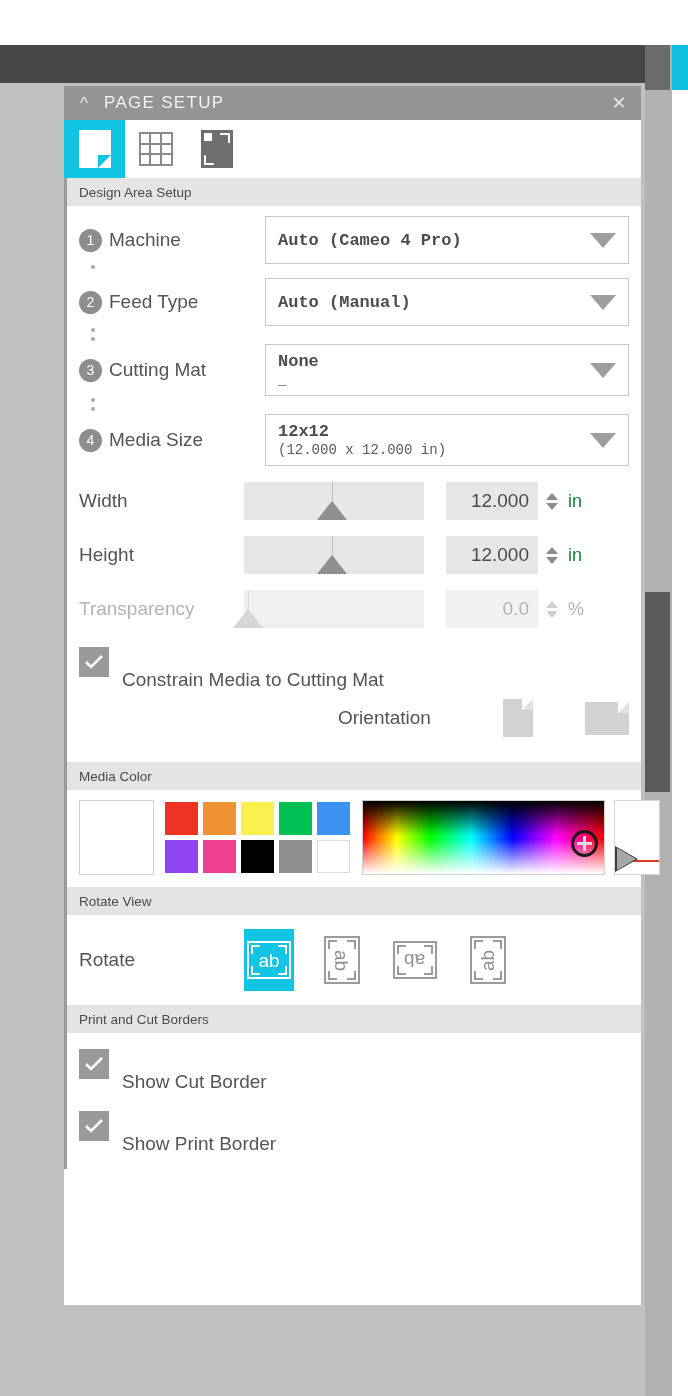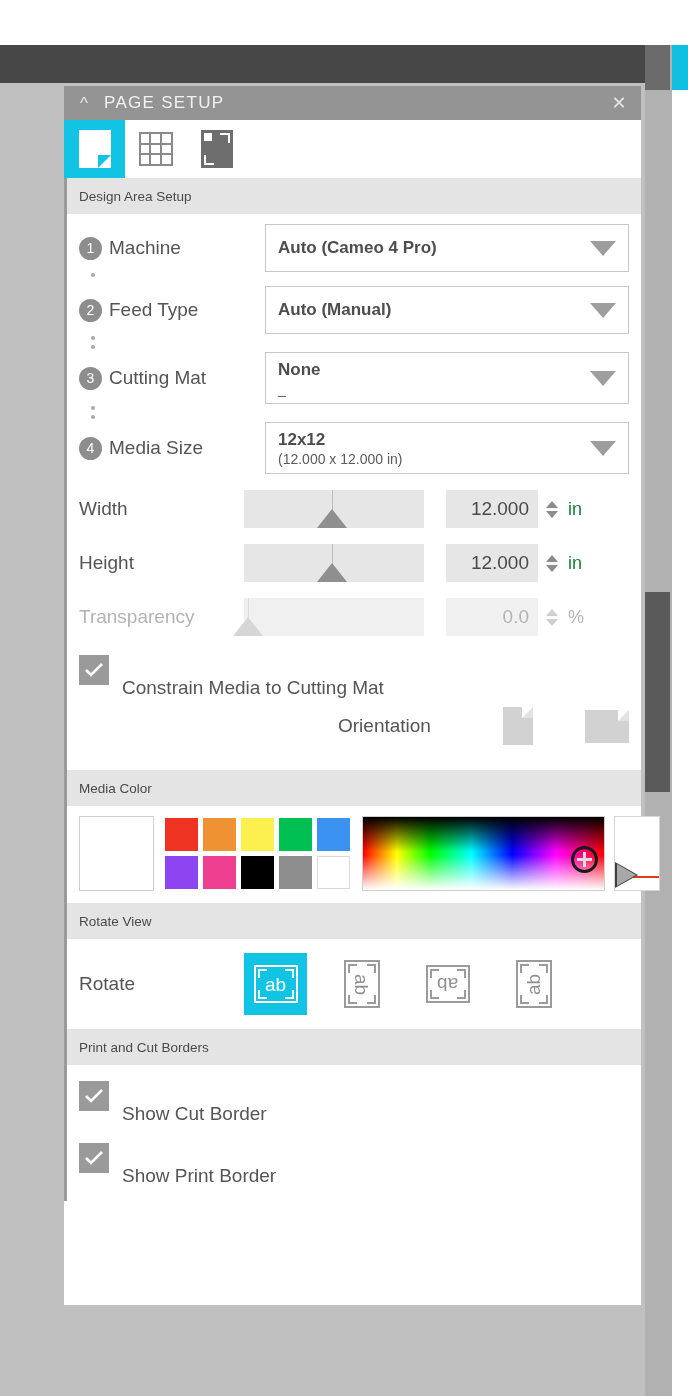"Design Area Setup" .sec-head { height: 36px -> 28px }
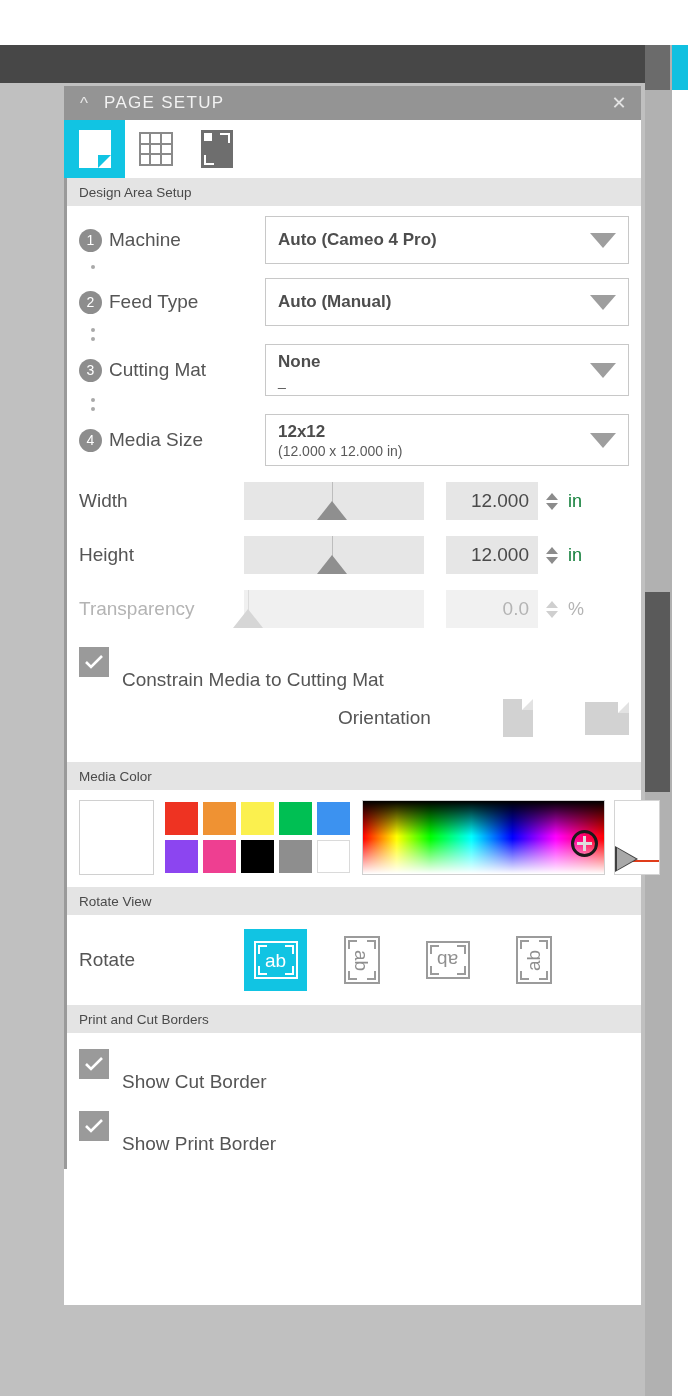"Auto (Cameo 4 Pro)" .dd-text { font-family: none -> Liberation Mono, monospace }
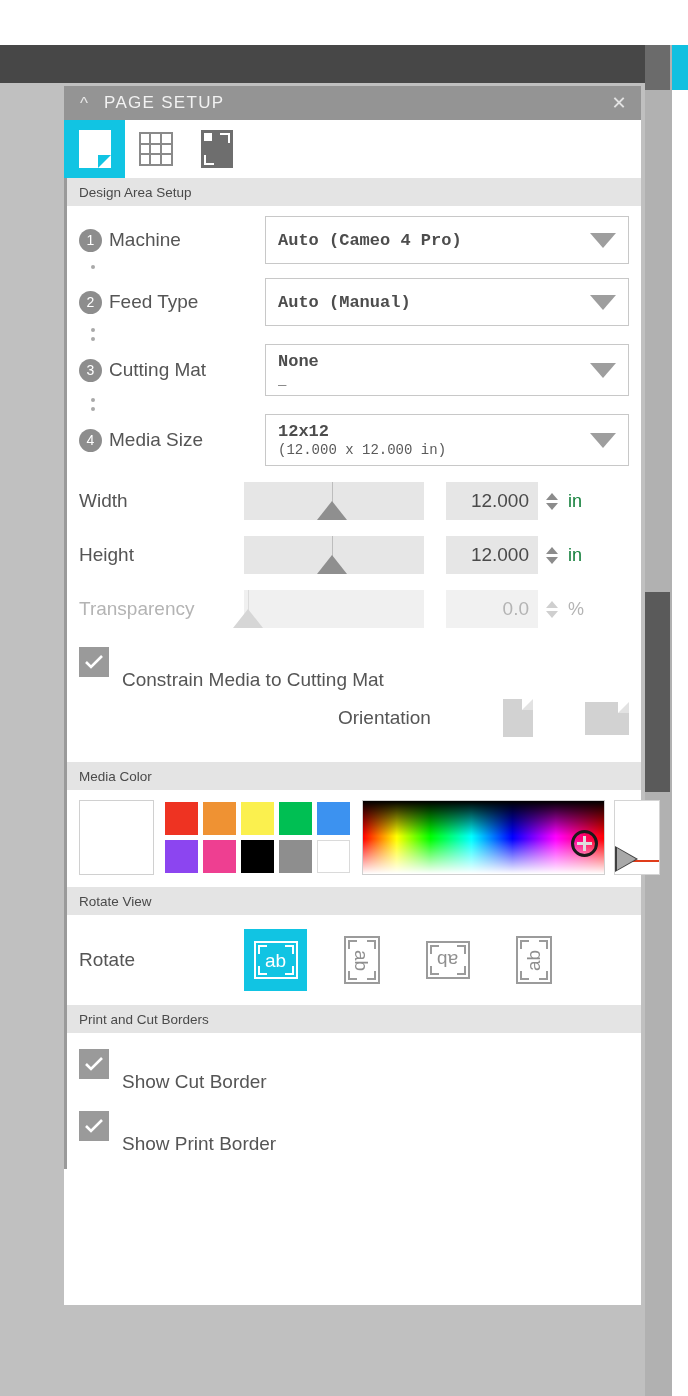"ab" .rbtn { width: 63px -> 50px }
